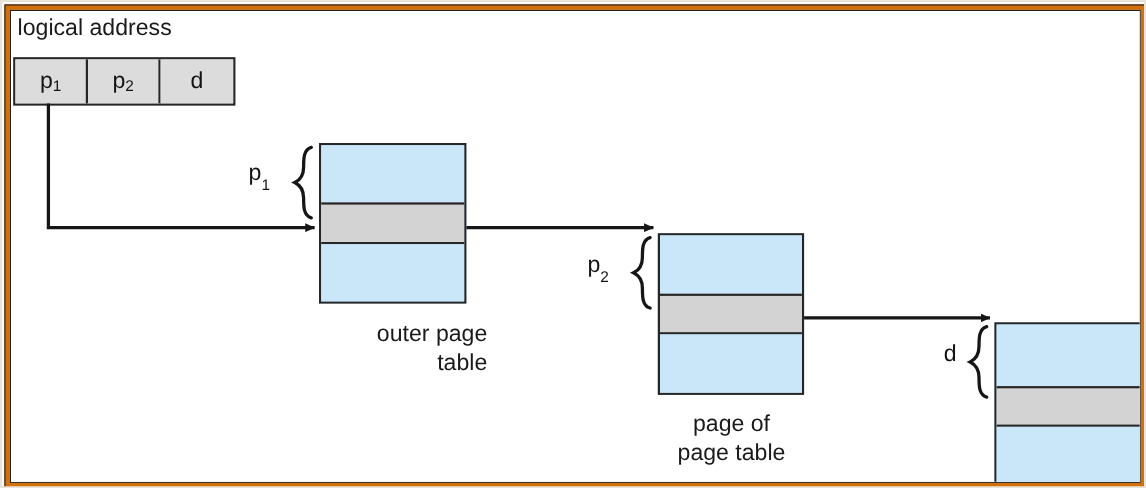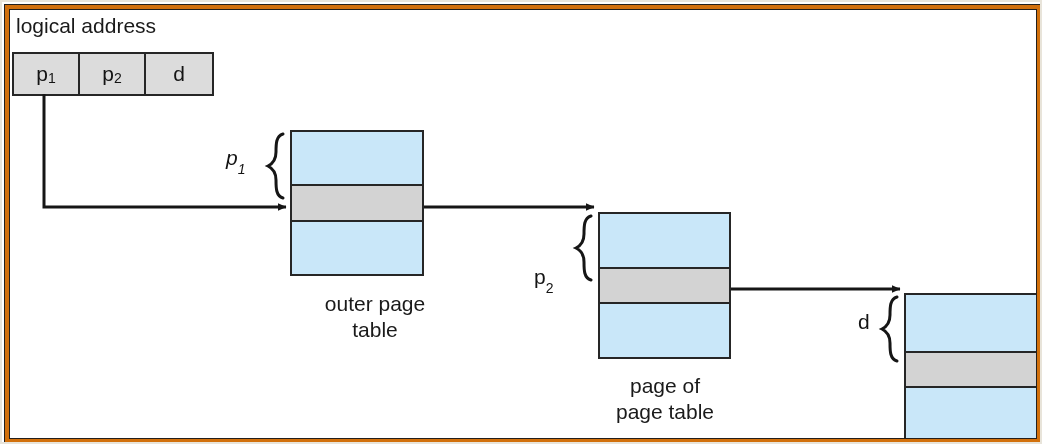"p1" #p1-brace-label { font-style: italic -> none }
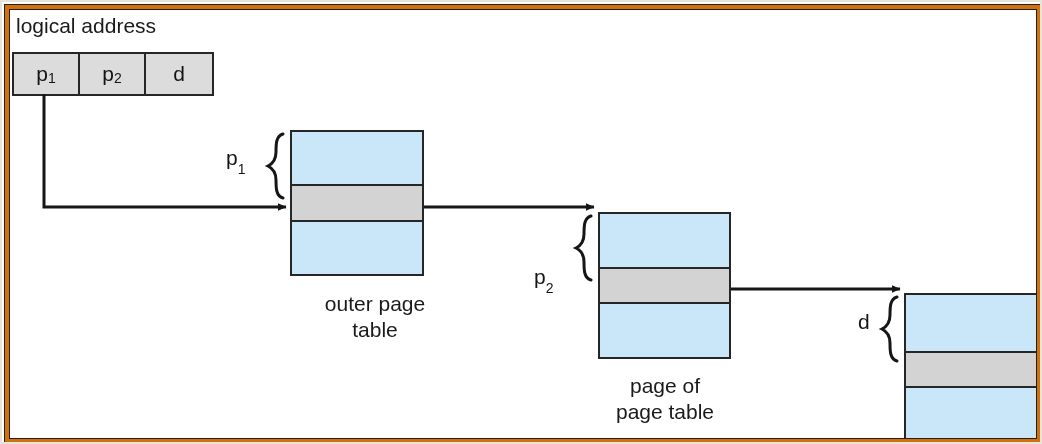"p2" #p2-brace-label { margin-top: 36px -> none }
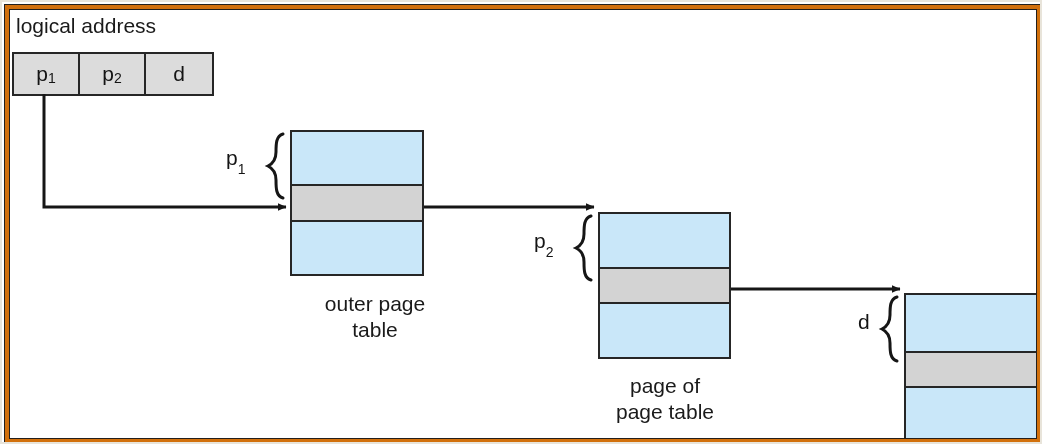"outer page" #outer-page-table-caption { left: 273px -> 249px; text-align: none -> right }
